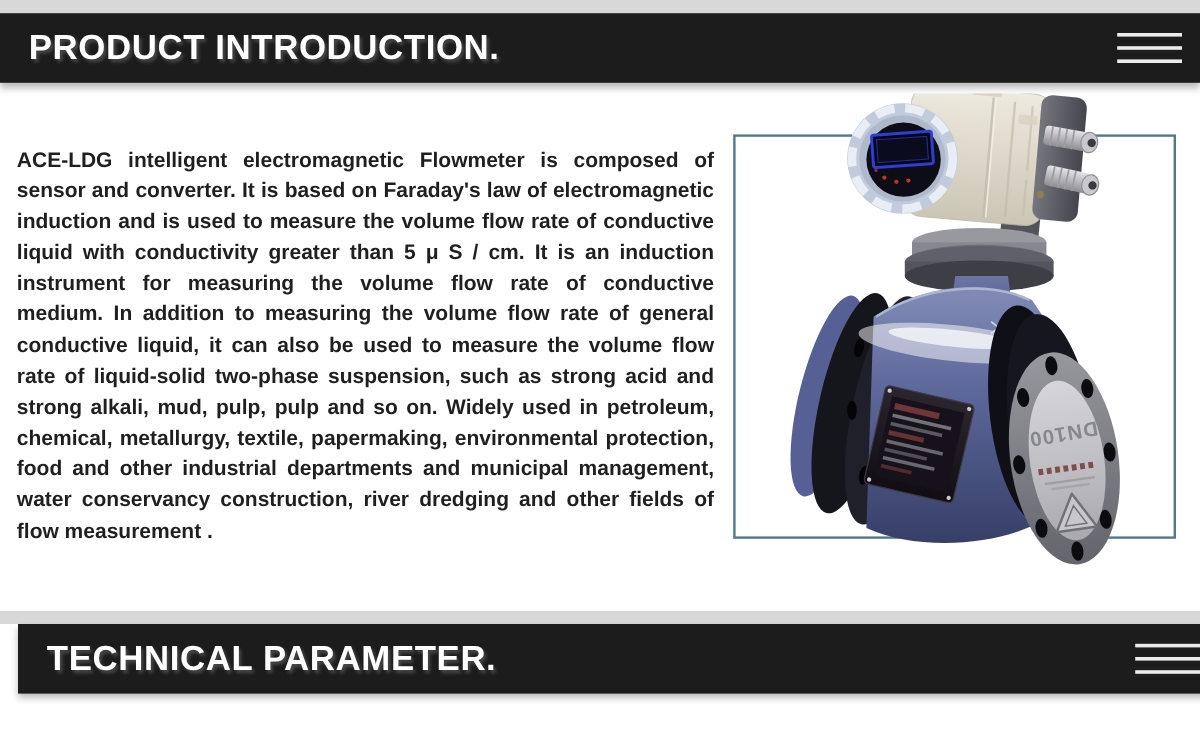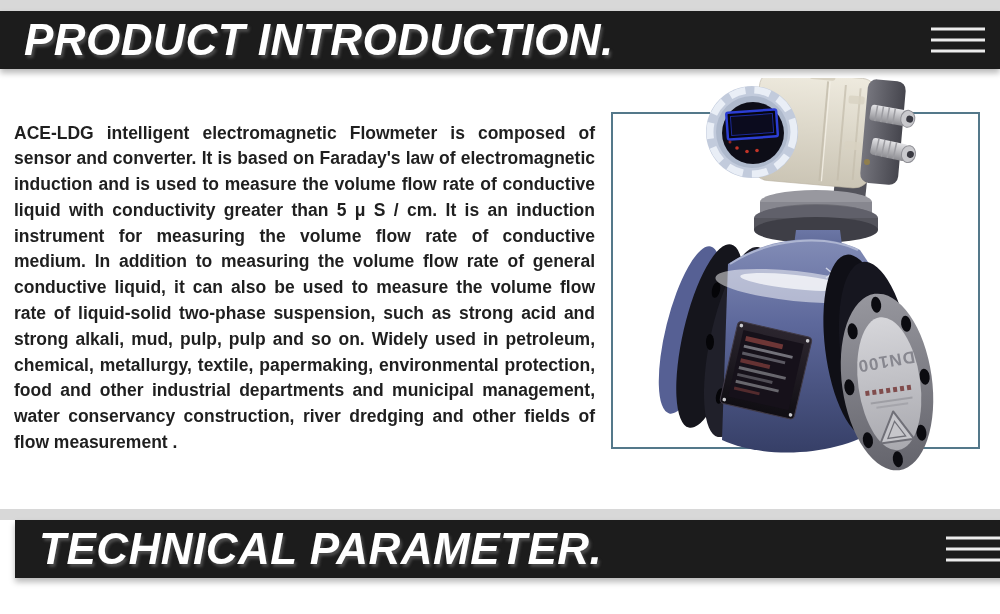"PRODUCT INTRODUCTION." .bar .title { font-size: 44px -> 29px; font-style: italic -> none }
